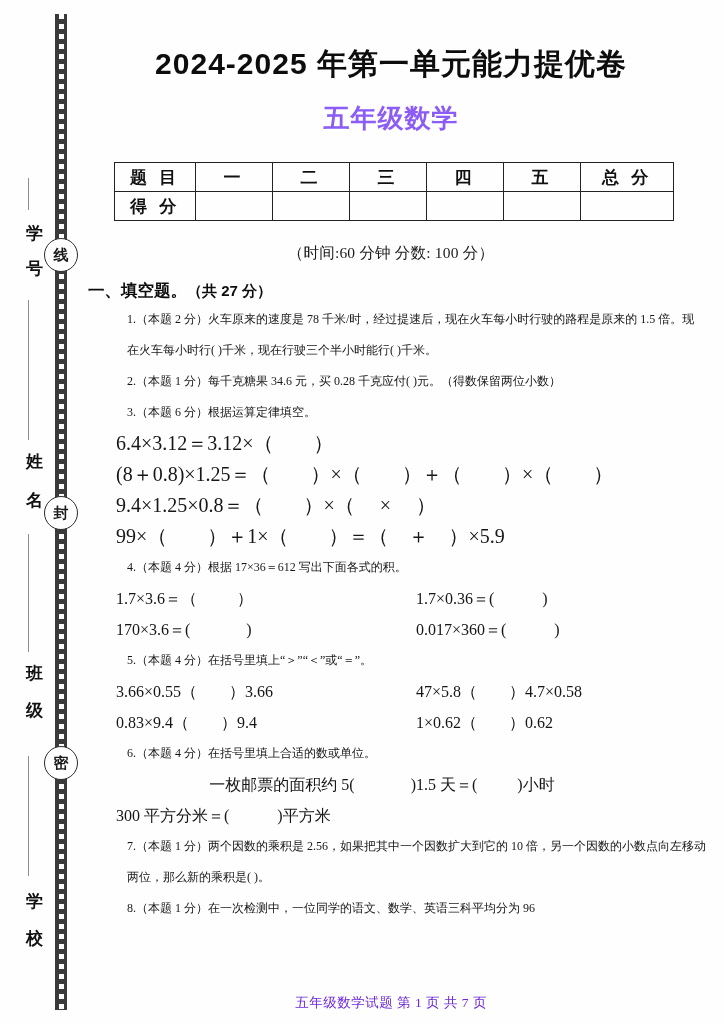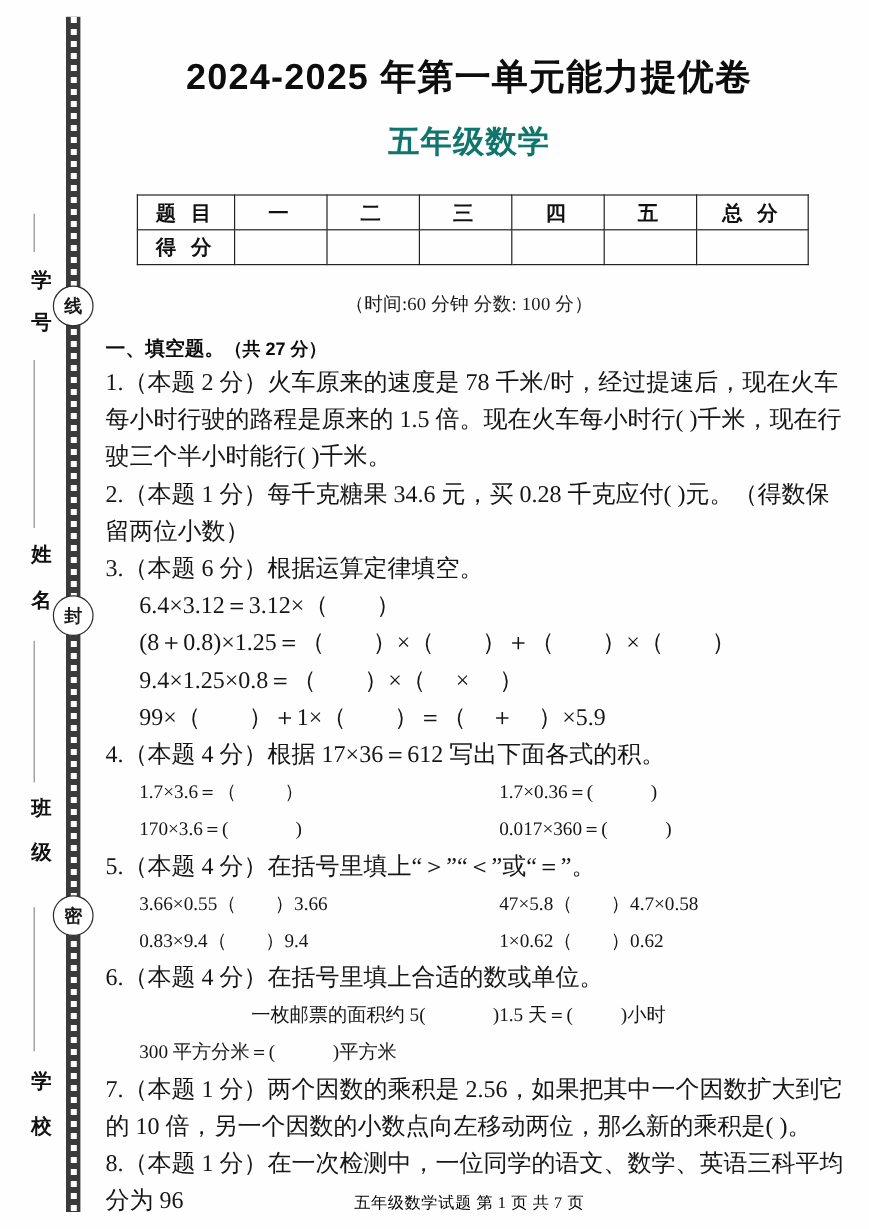"五年级数学" .title-sub { color: #0f766e -> #8b5cf6 }
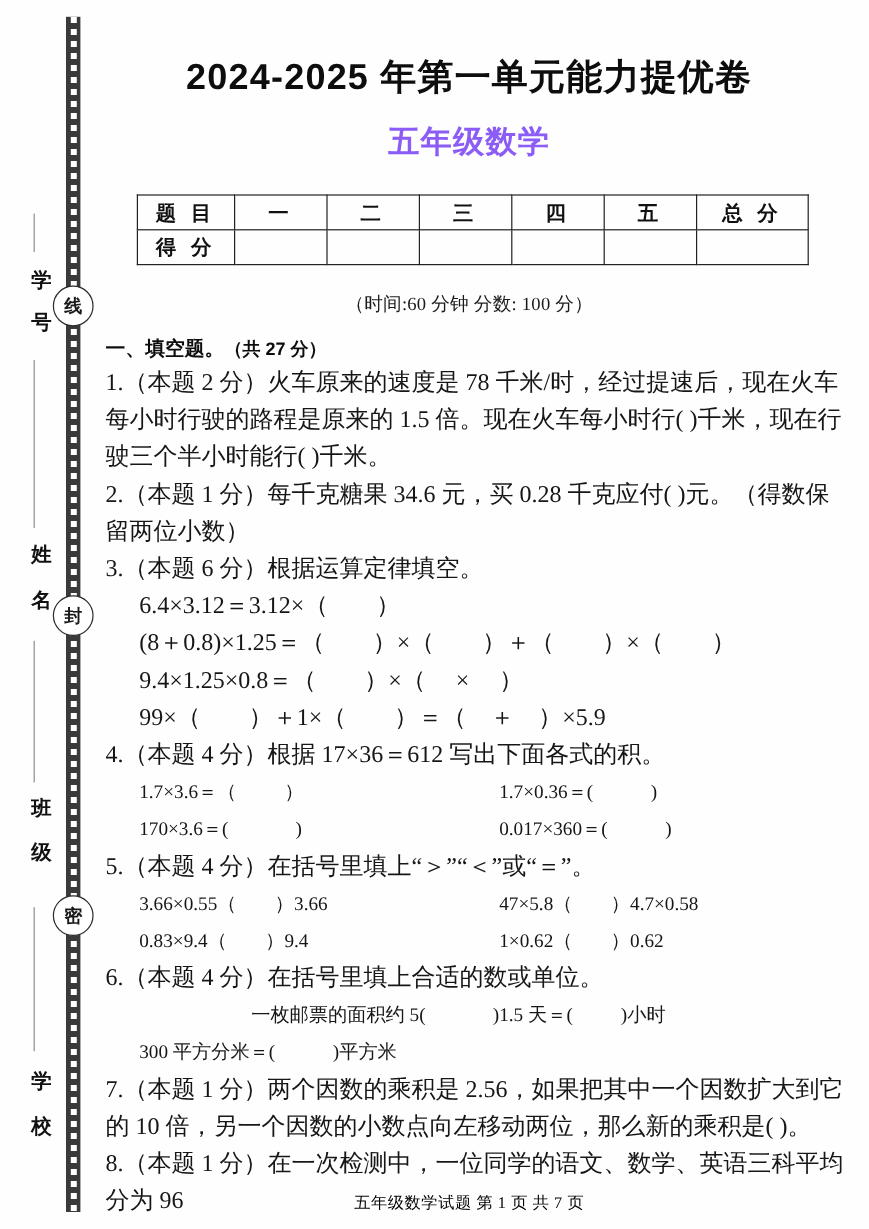"1.（本题 2 分）火车原来的速度是 78" .q { font-size: 20px -> 12px; margin-left: none -> 39px }
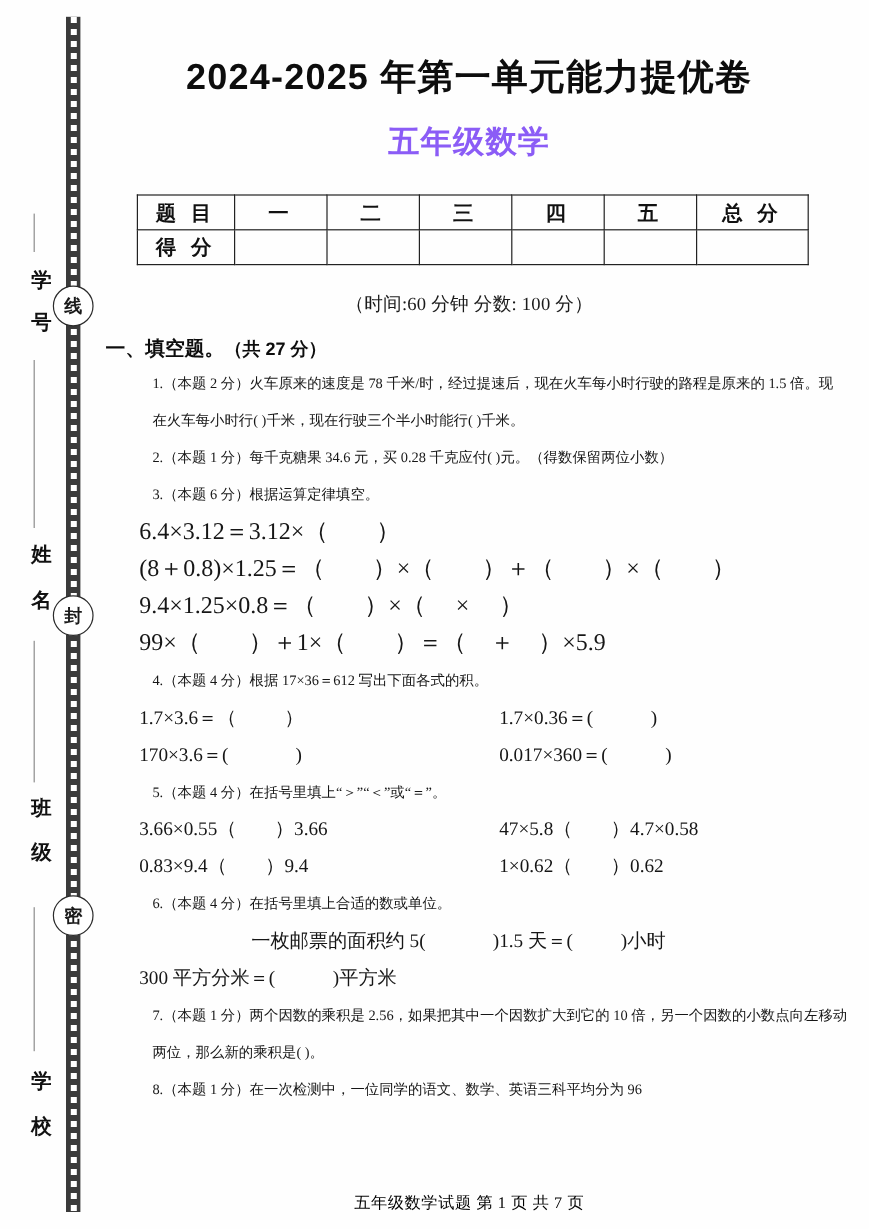"五年级数学试题 第 1 页 共" .footer { color: #000000 -> #6d28d9 }
